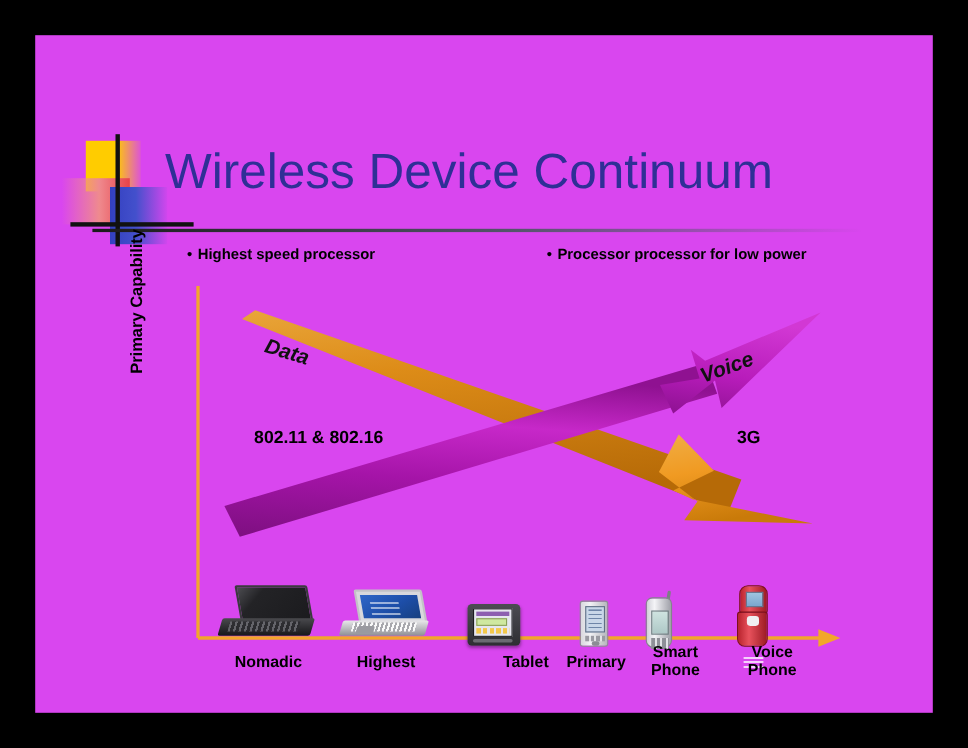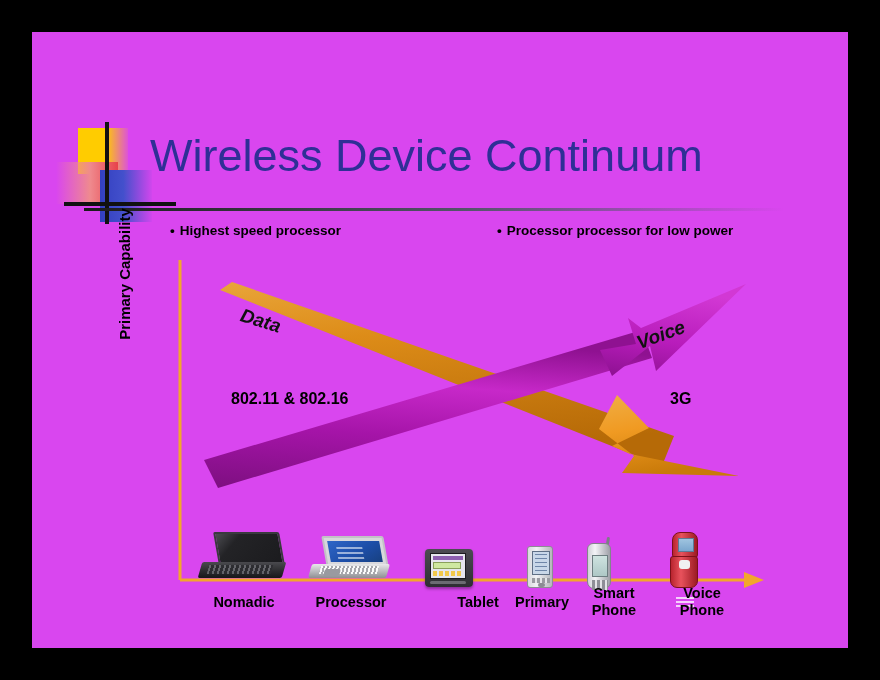"Processor" div.dev-label { text: Processor -> Highest }
